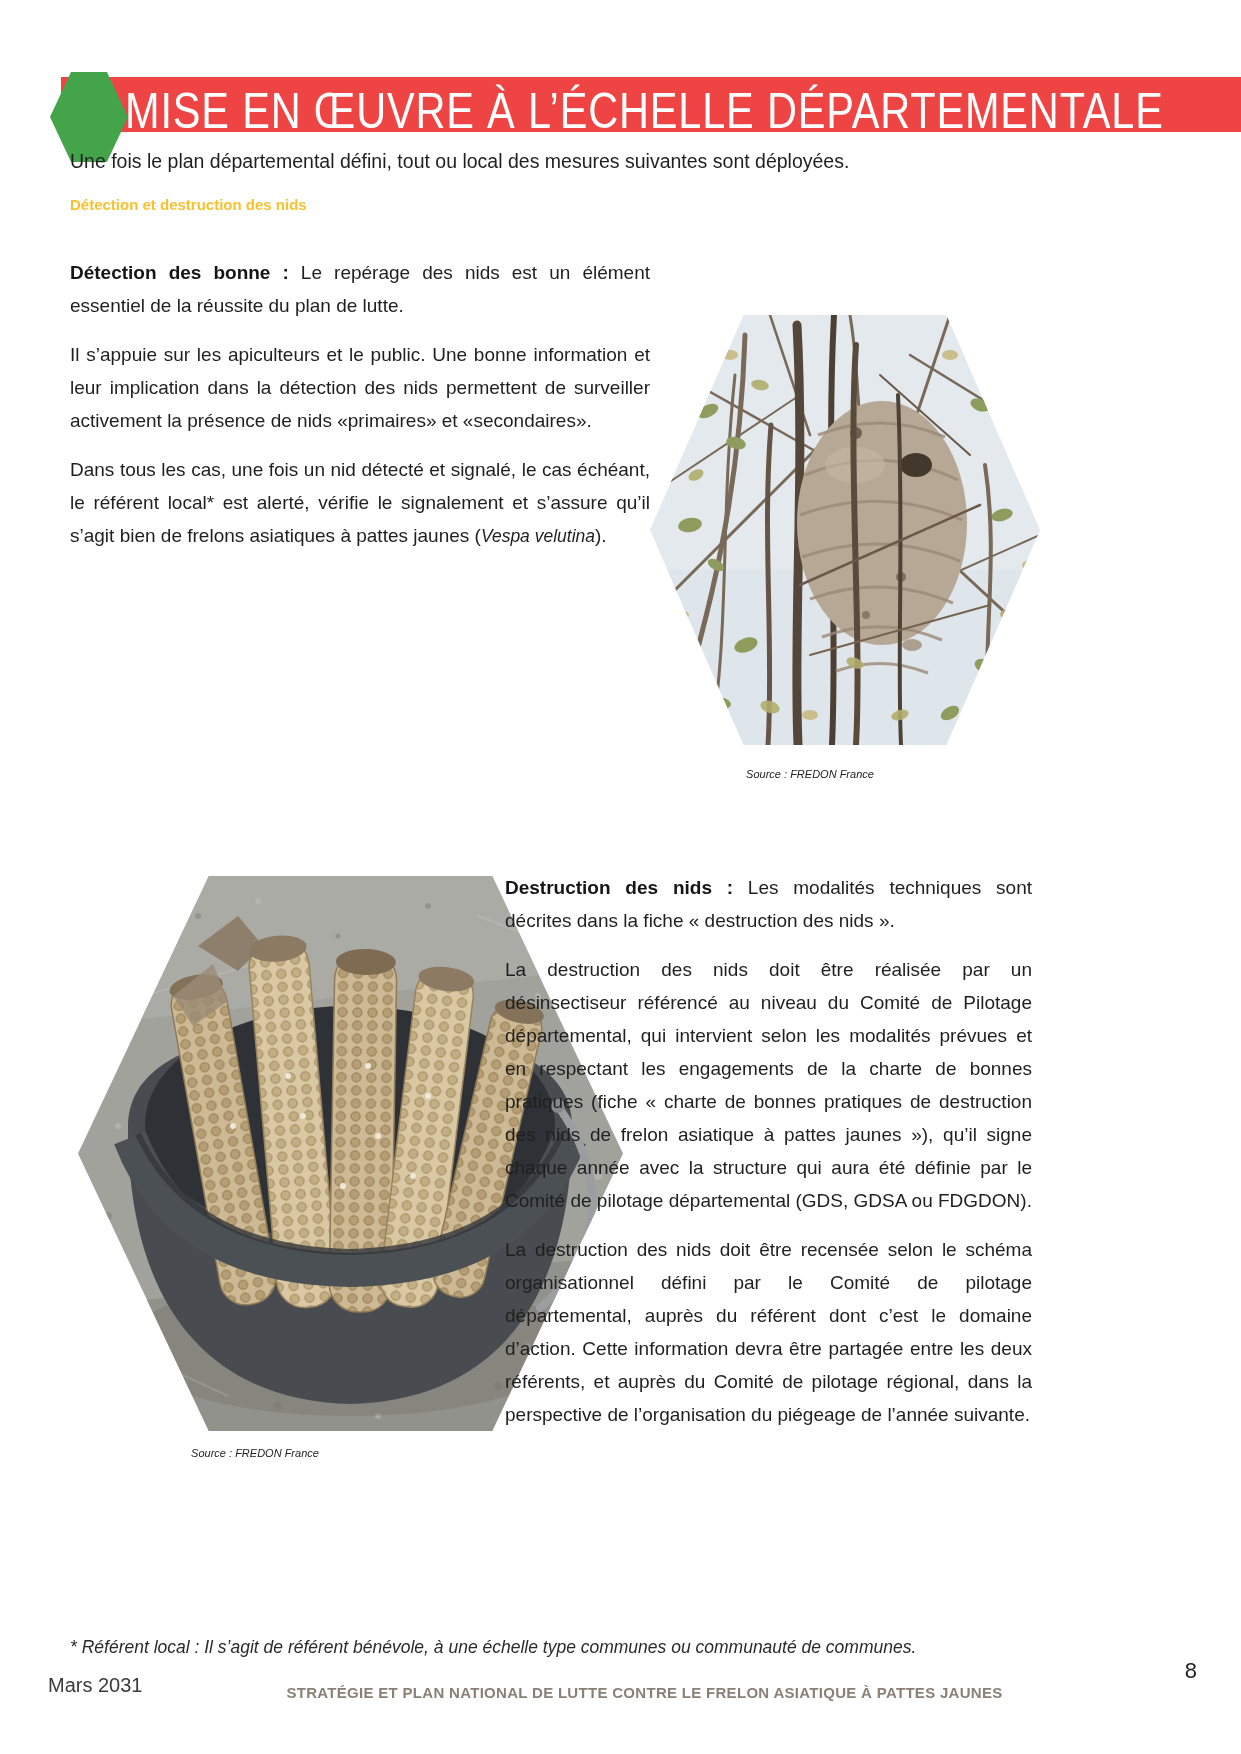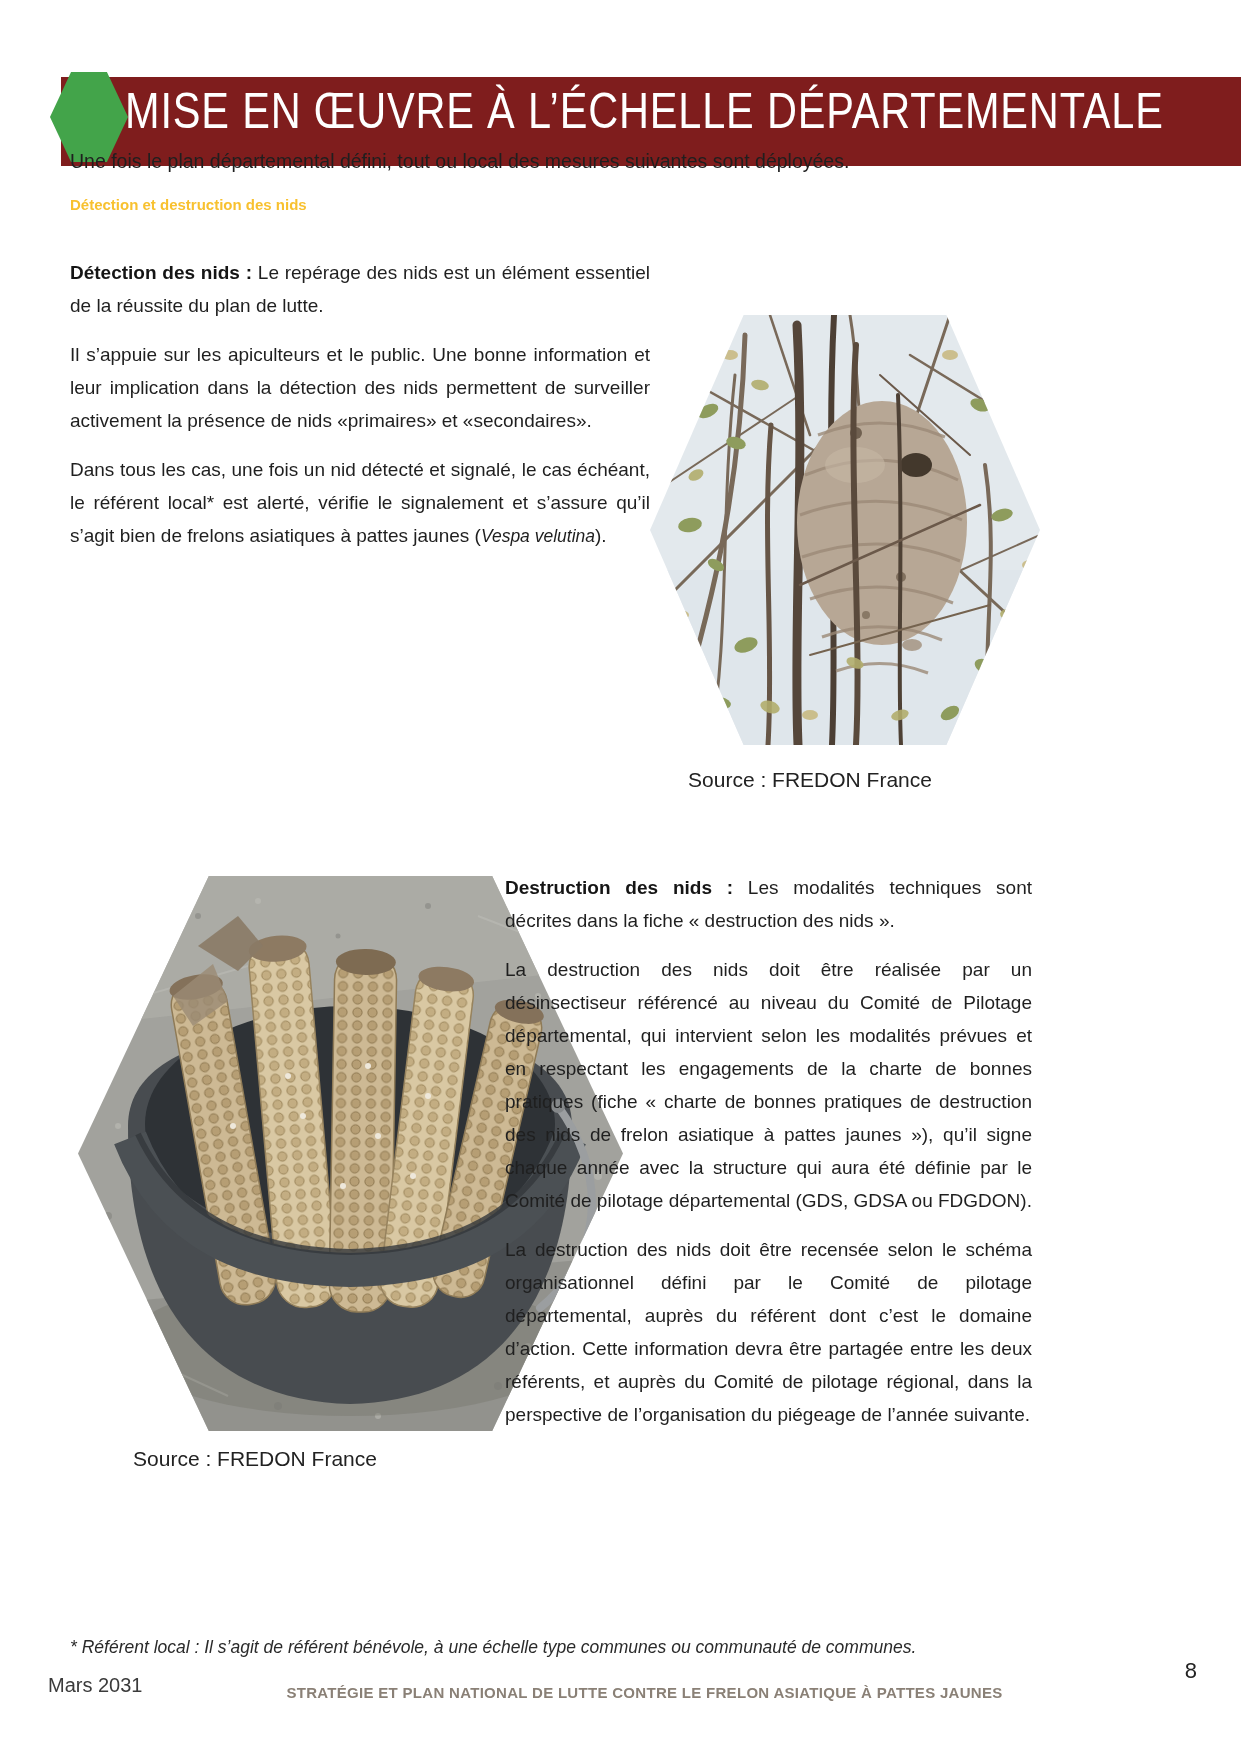"MISE EN ŒUVRE À L’ÉCHELLE" .banner { background: #7f1d1d -> #ef4444; height: 89px -> 55px }
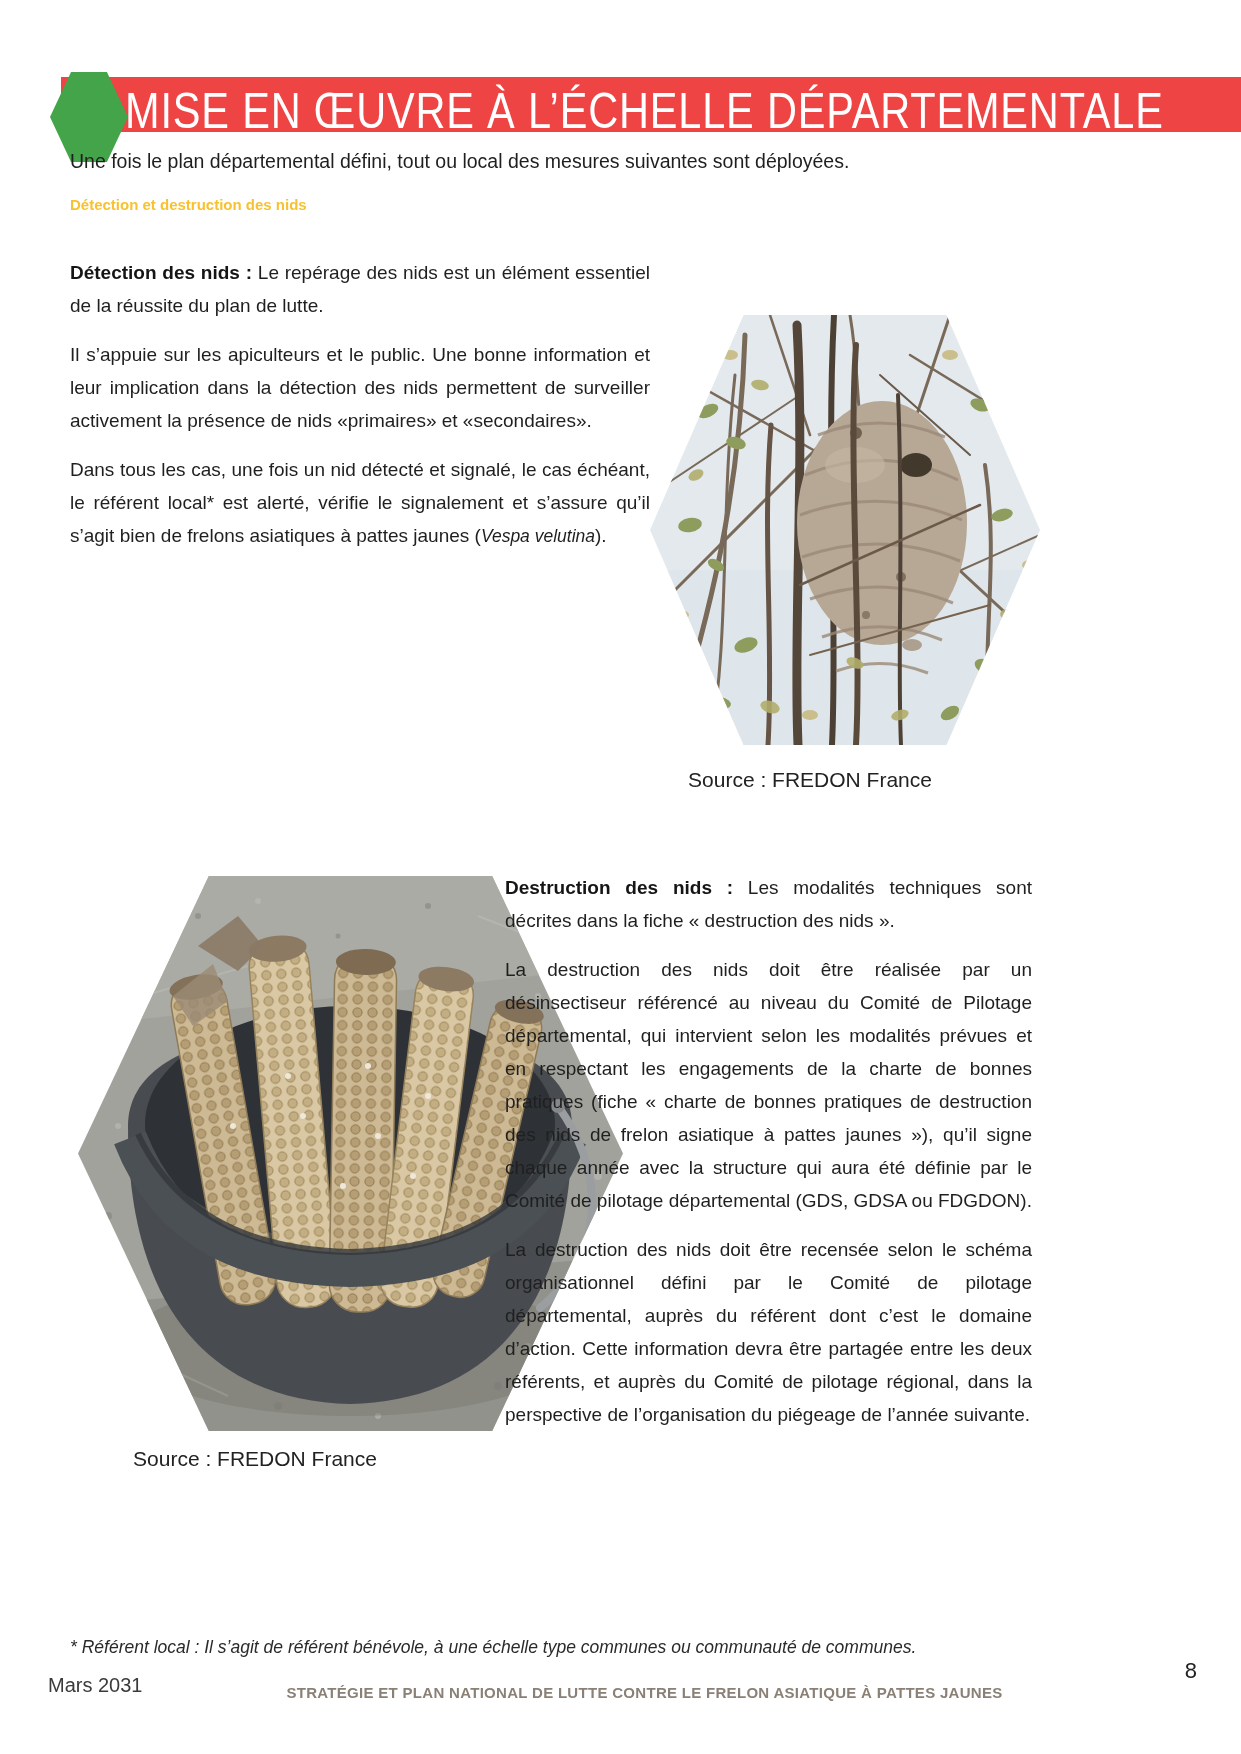"Détection des nids :" strong { text: nids -> bonne }
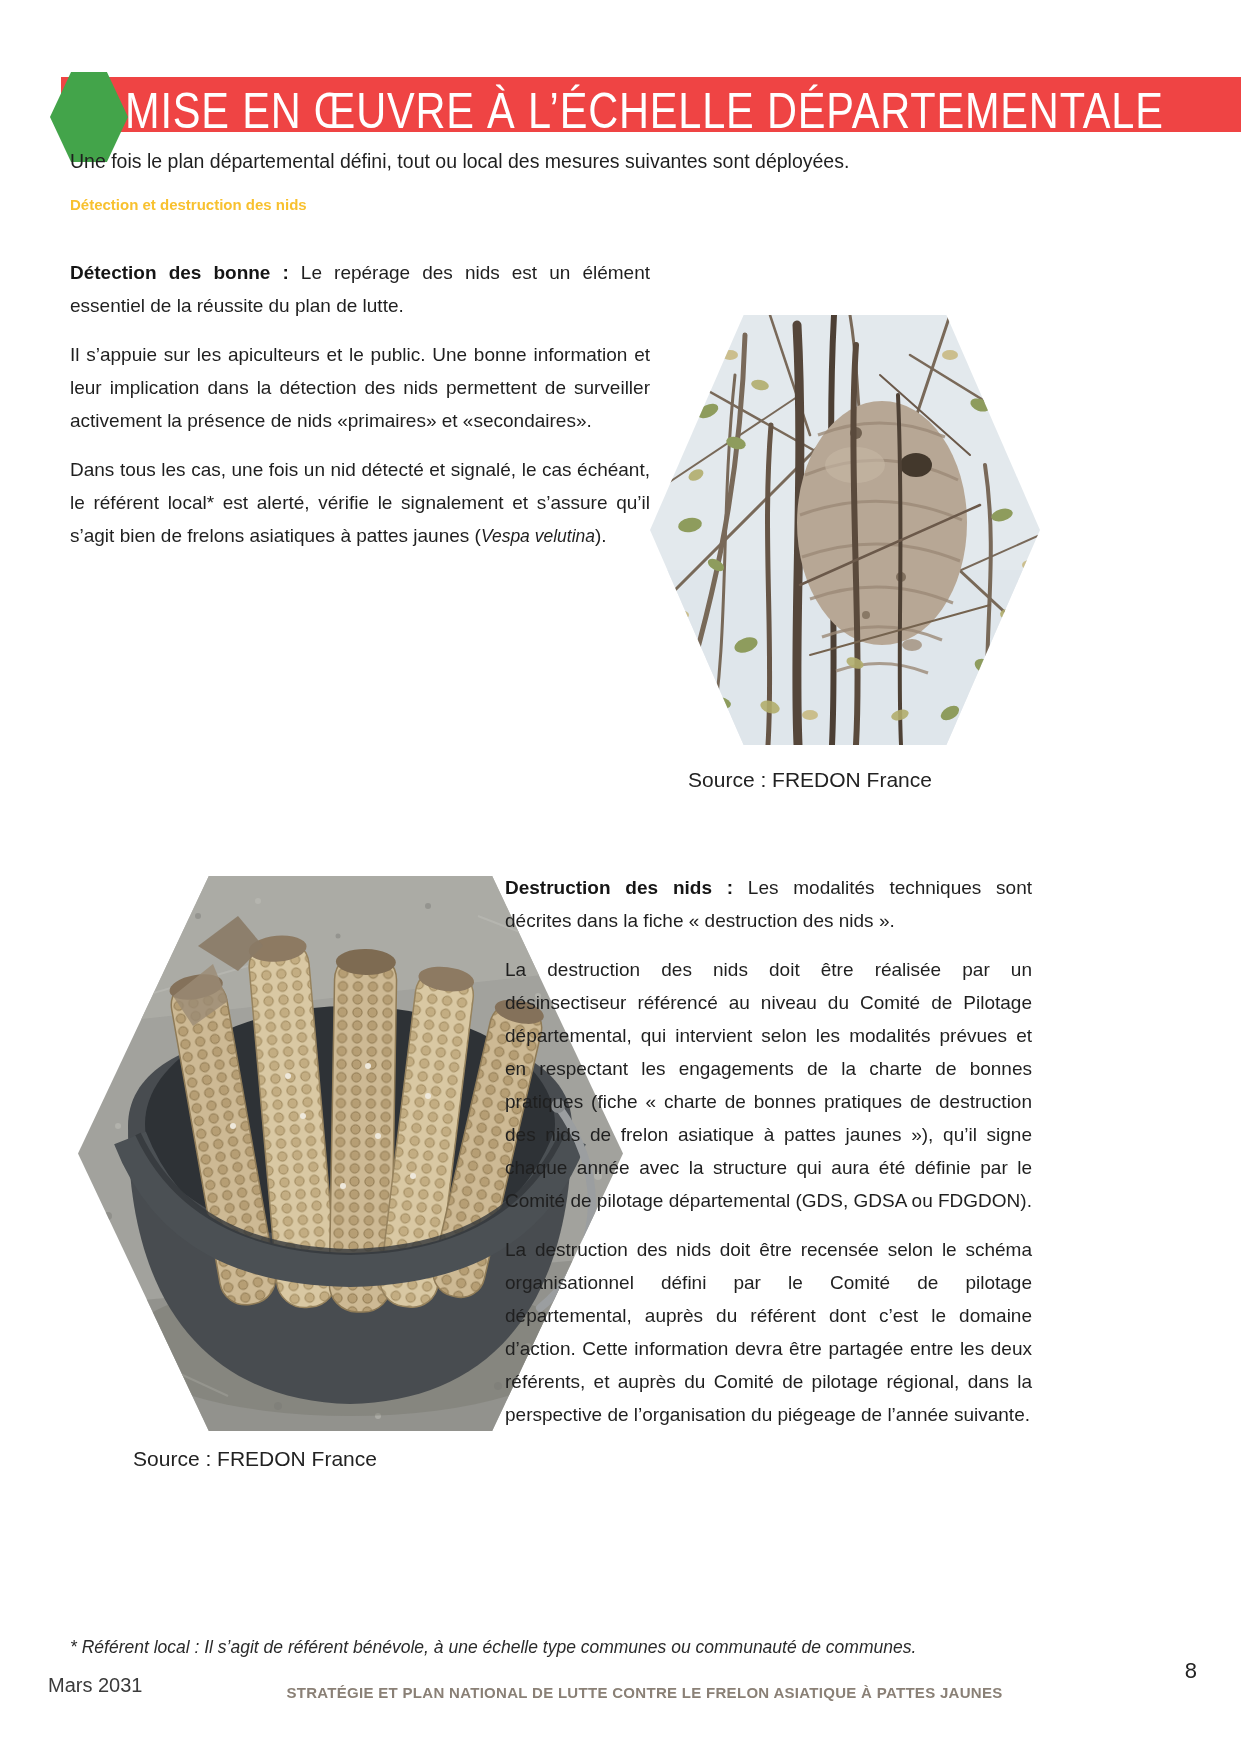"Source : FREDON France" .caption { font-size: 21px -> 11px; font-style: none -> italic }
